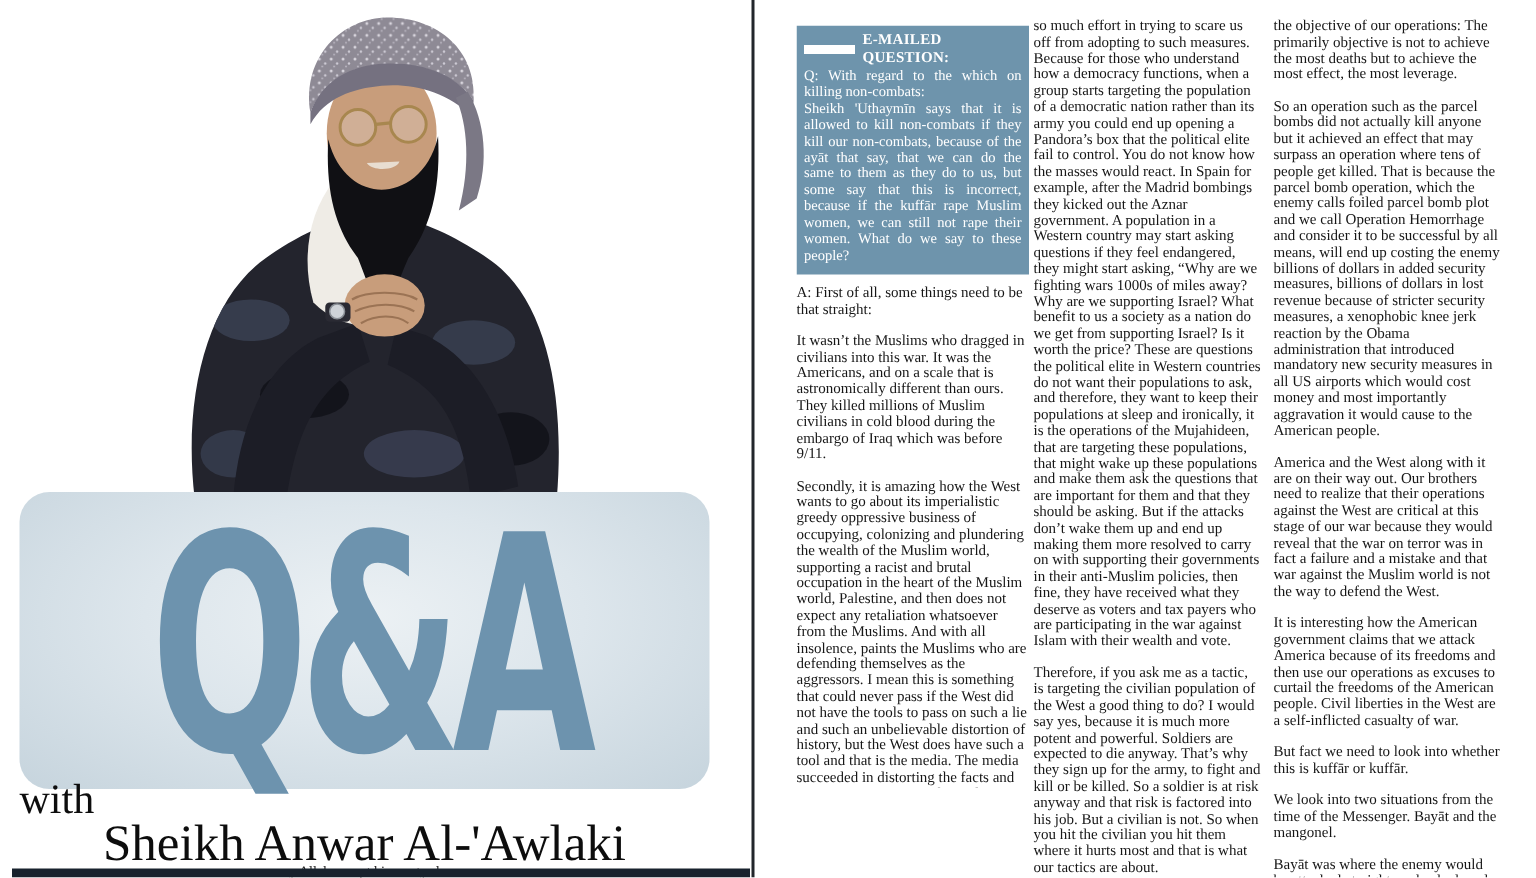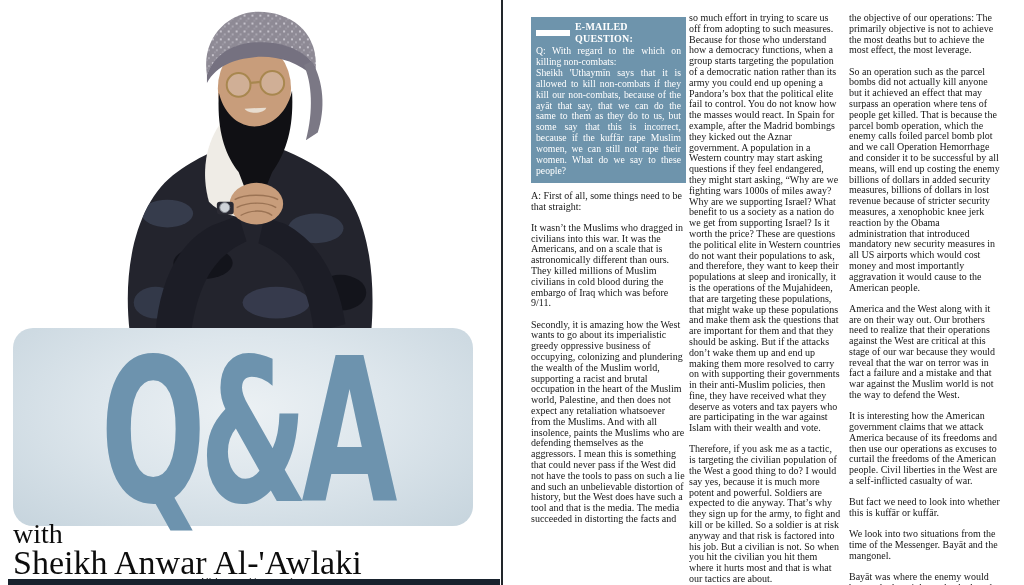"Sheikh Anwar Al-'Awlaki" .qa-name { text-align: none -> center }
